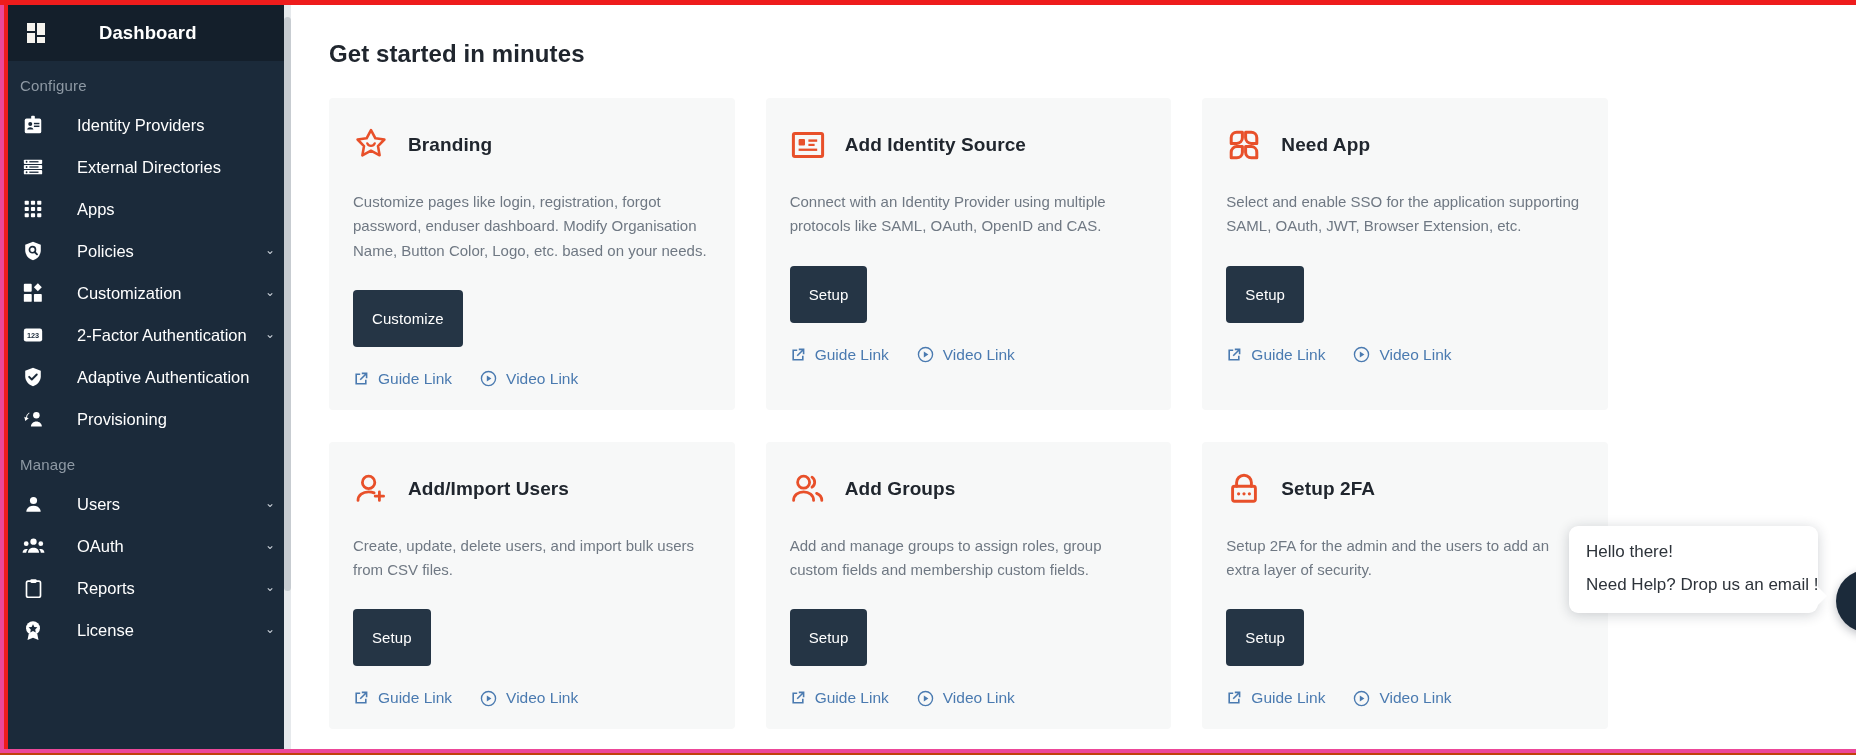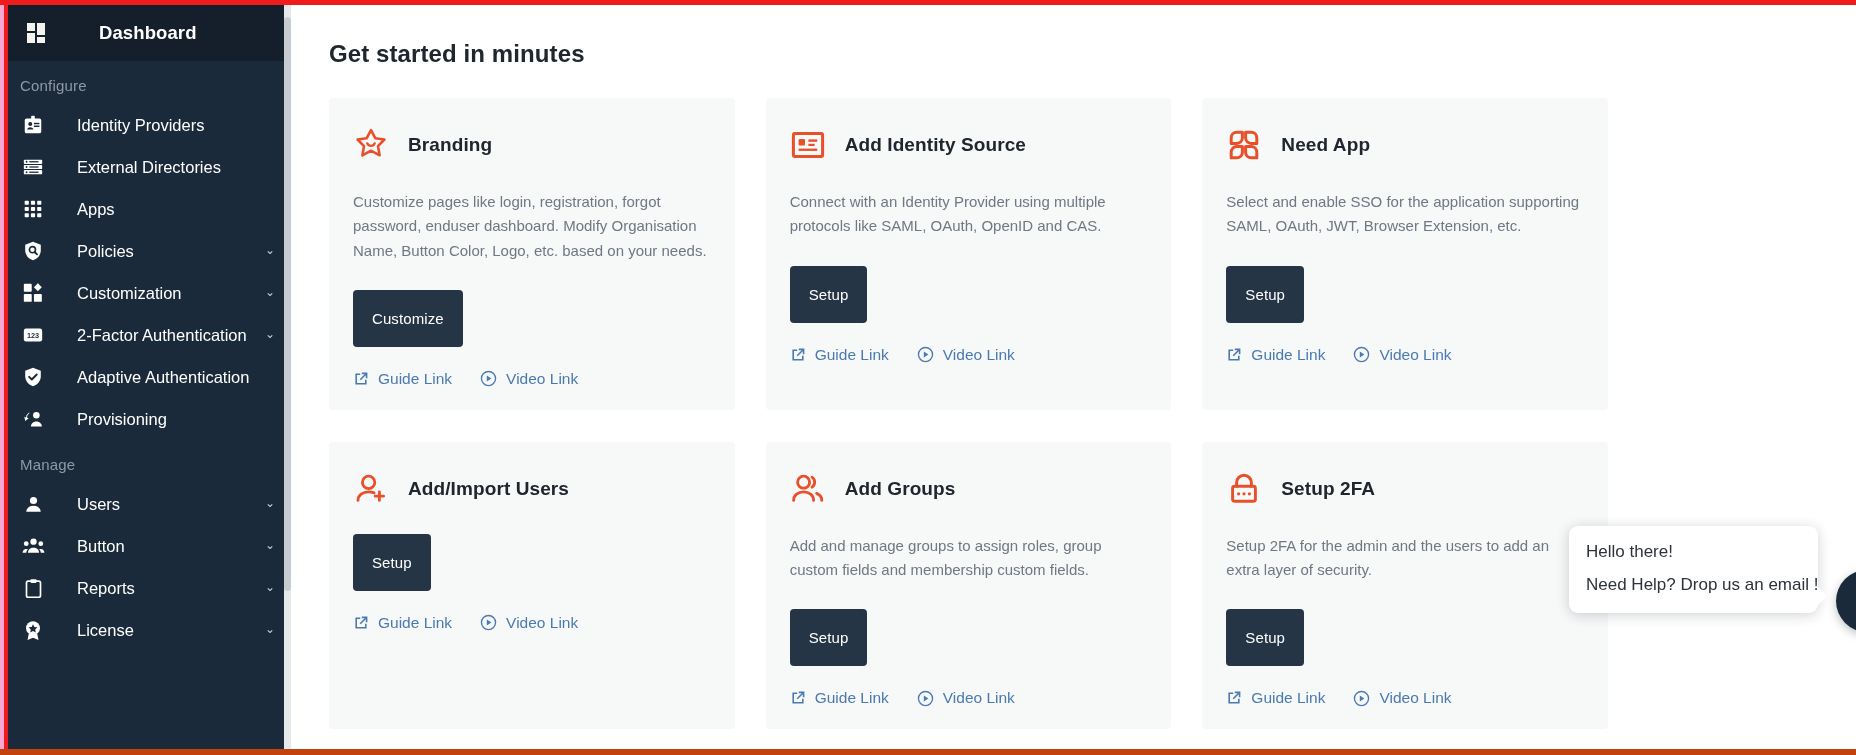"Dashboard" #root { background: #f9a8d4 -> #ec4899; border-bottom: 6px solid #c2410c -> 2px solid #c2410c }
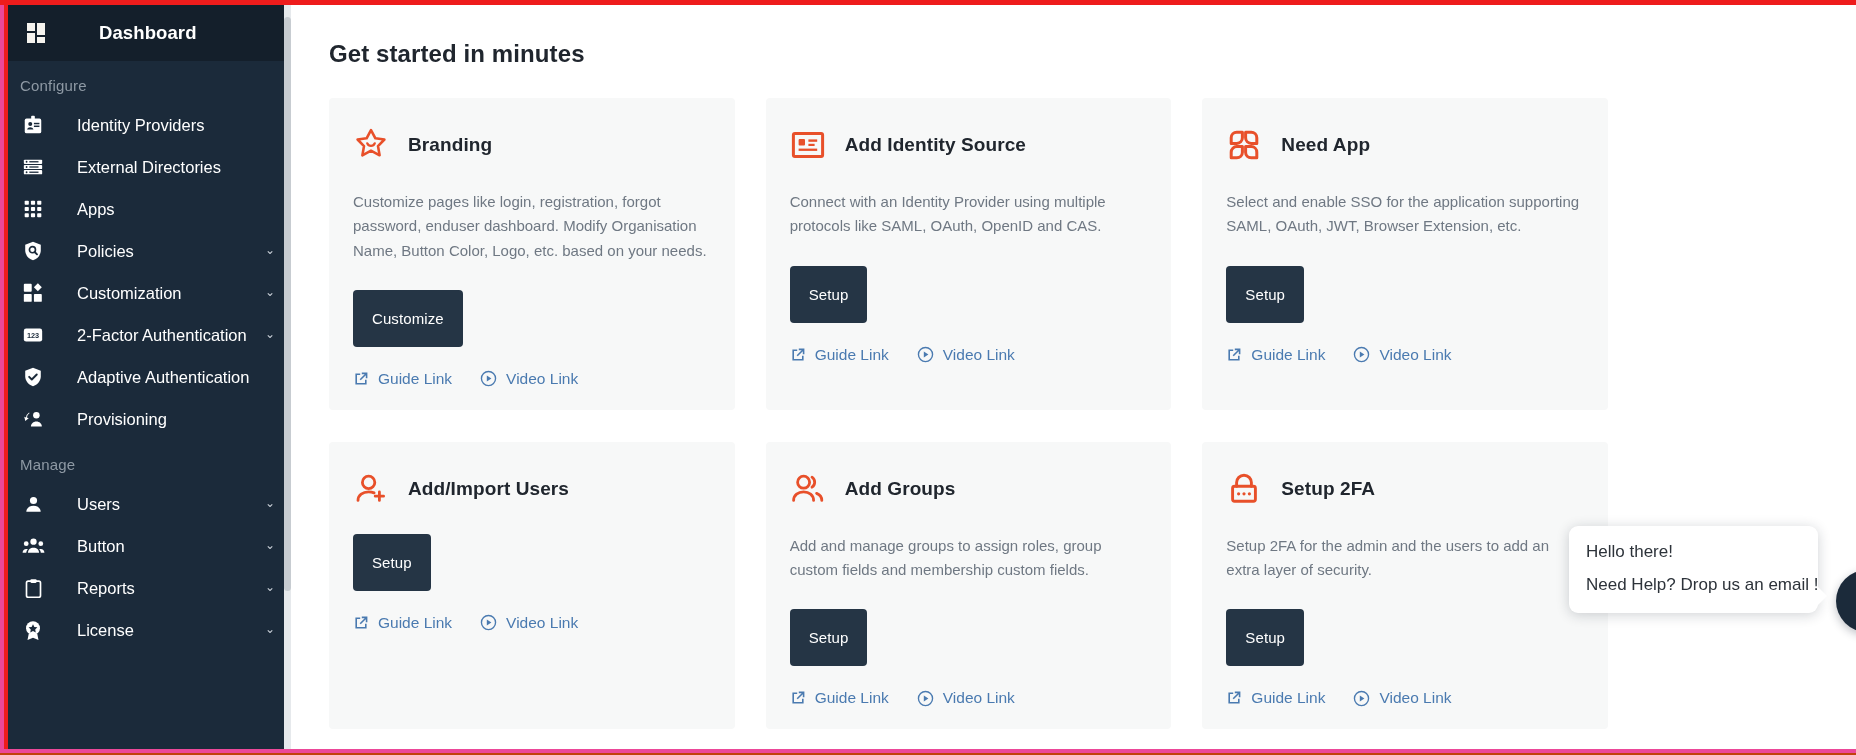"Button" span.sb-label { text: Button -> OAuth }
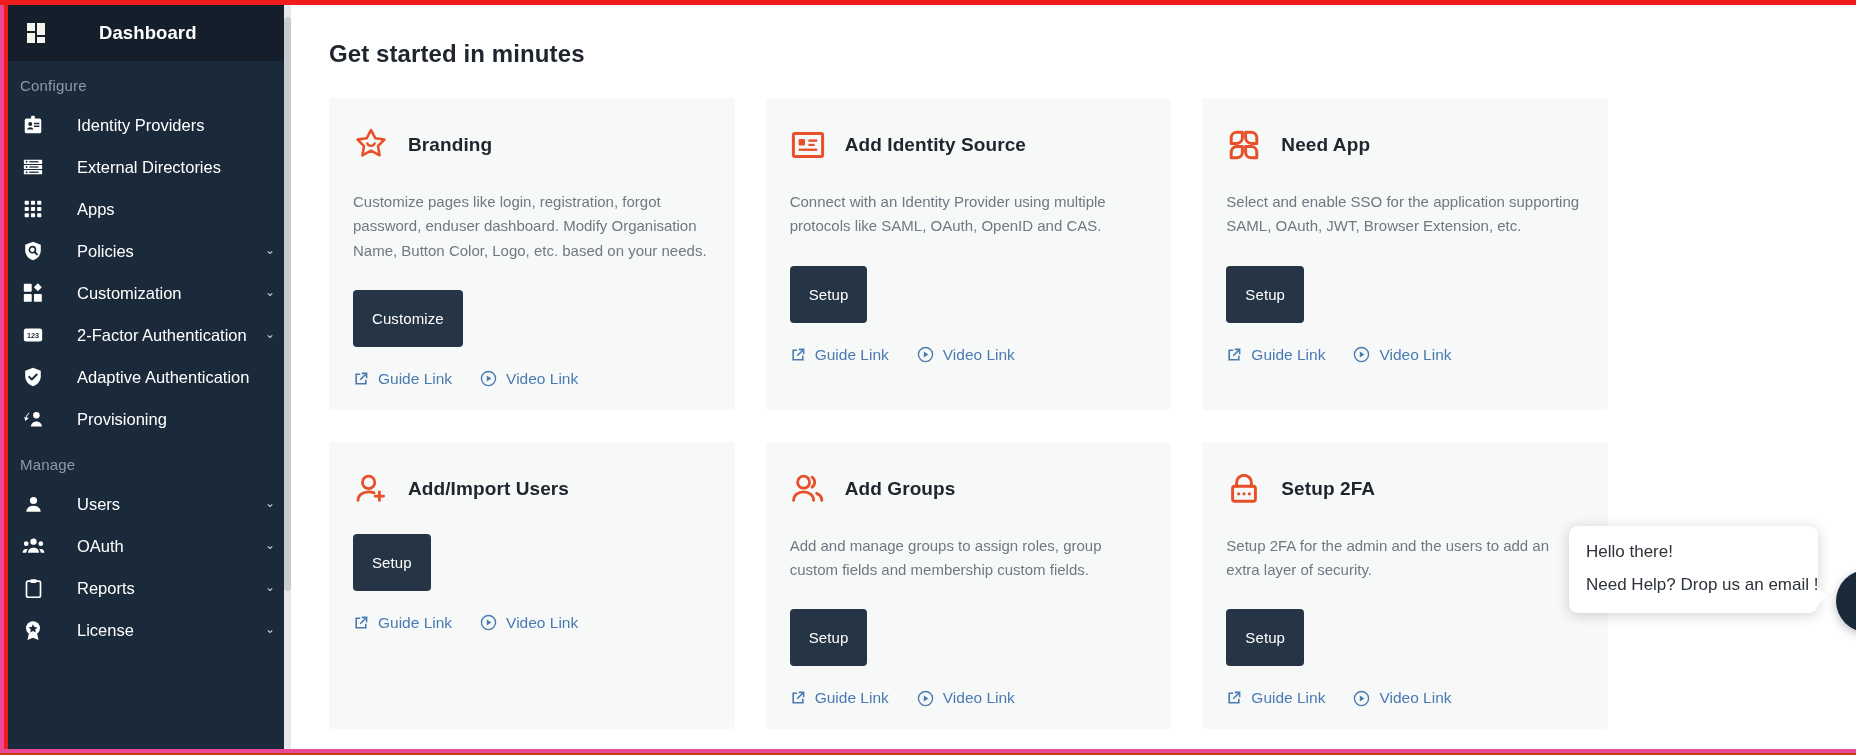"Create, update, delete users, and" p.card-desc { html: none -> <p>Create, update, delete users, and import bulk users from CSV files.</p> }
